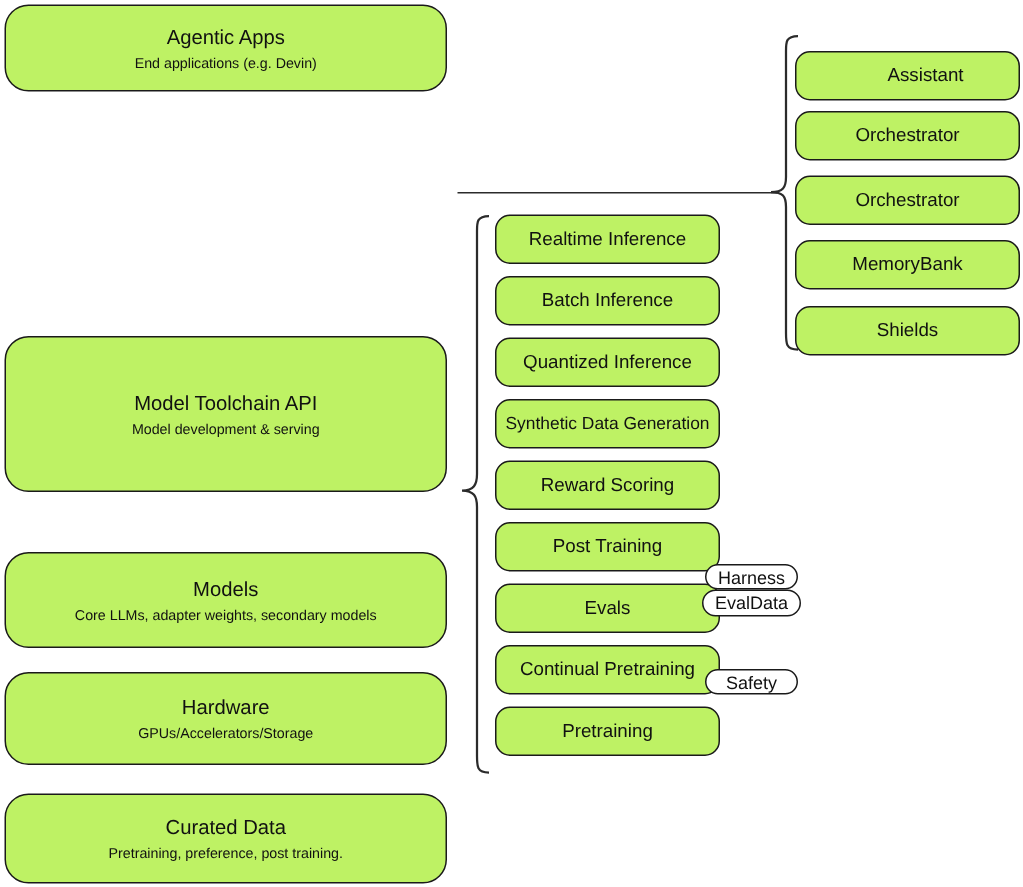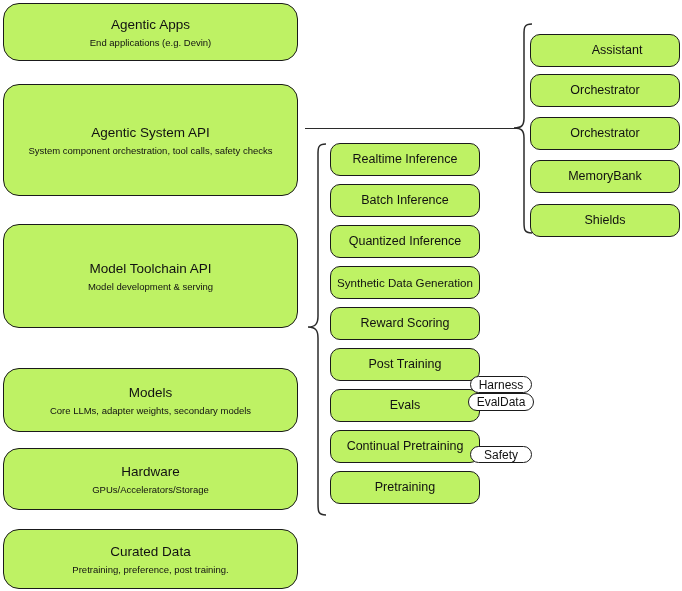"Agentic System API" div.rbox { html: <div> <div>Agentic System API</div> <div>System component orchestration, tool calls, safety checks</div> </div> -> none }
